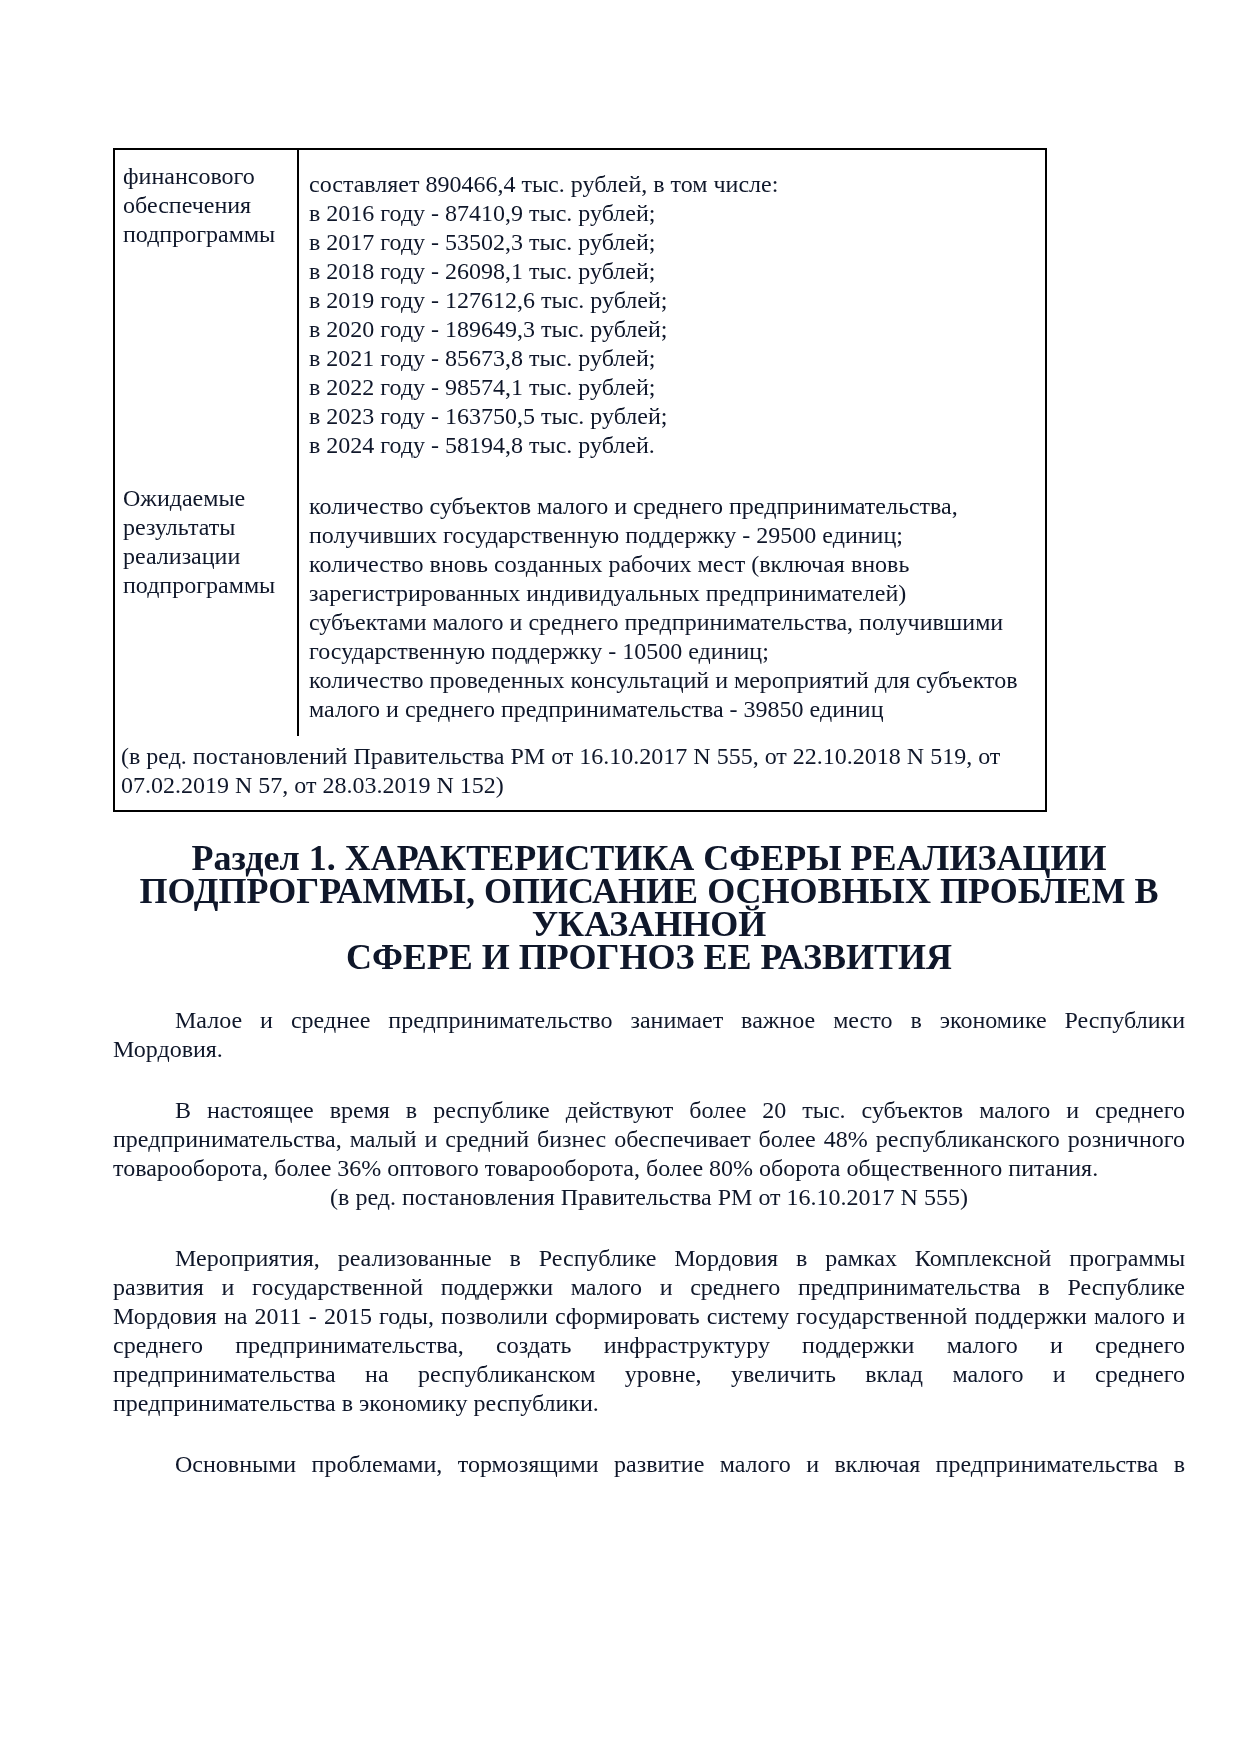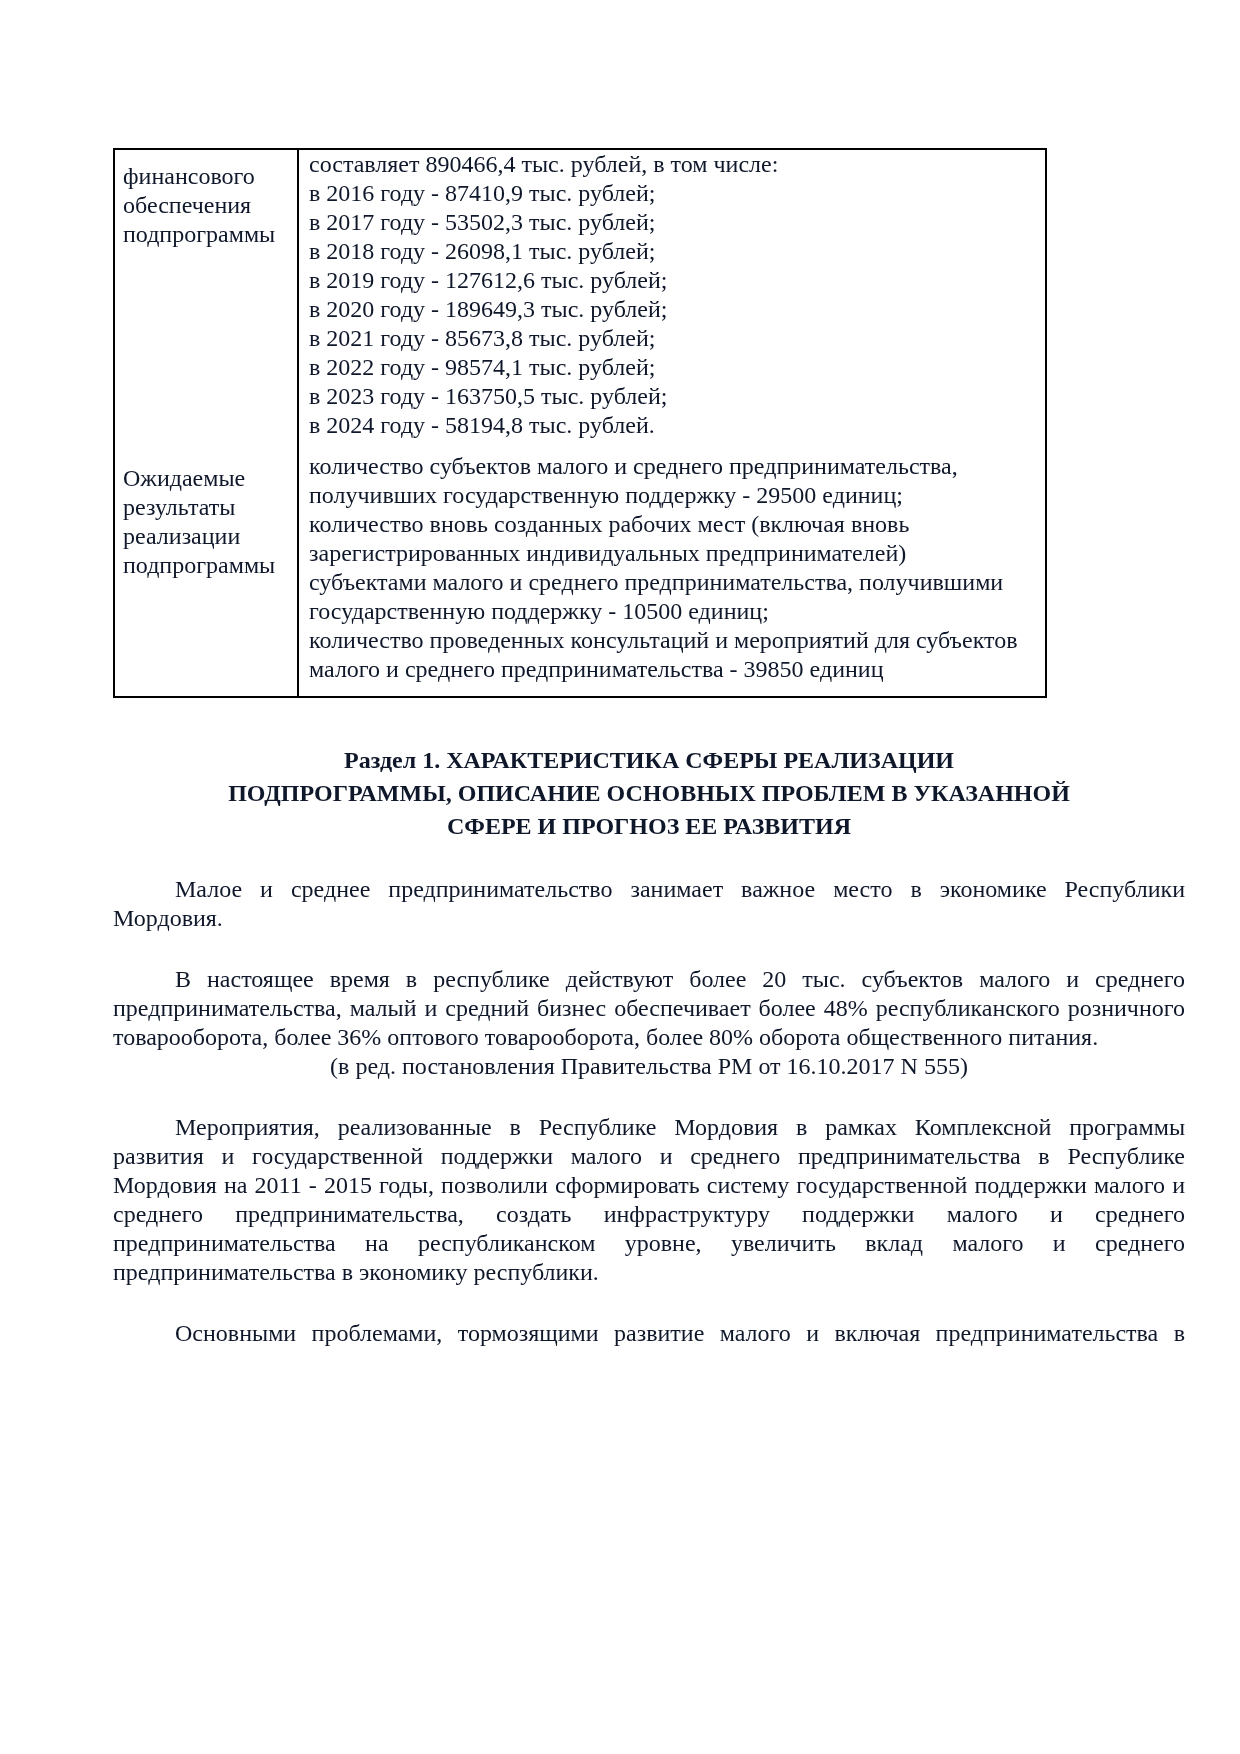"составляет 890466,4 тыс. рублей, в" td.value-cell { padding: 0 6px 12px 10px -> 20px 6px 12px 10px }
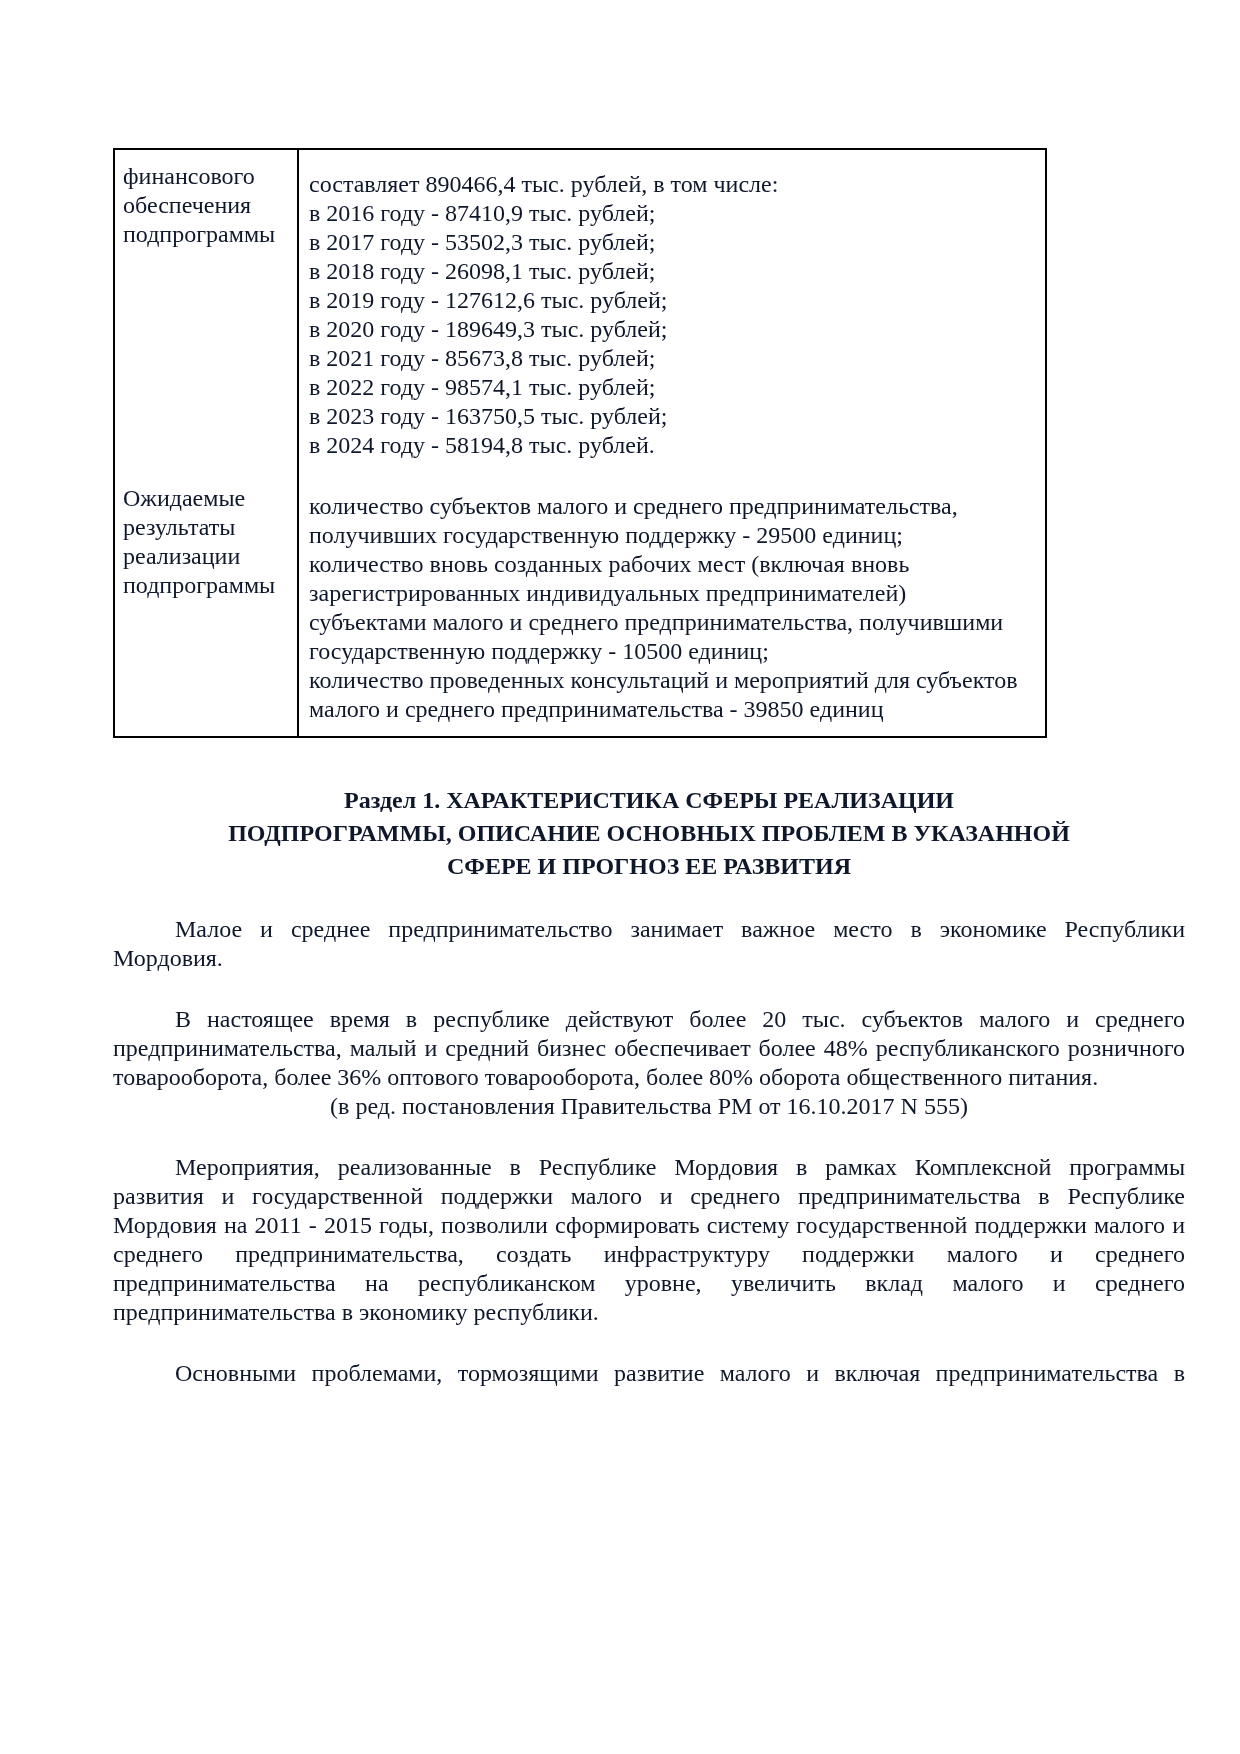"(в ред. постановлений Правительства РМ" tr { html: none -> <tr> <td>(в ред. постановлений Правительства РМ от 16.10.2017 N 555, от 22.10.2018 N 519, от 07.02.2019 N 57, от 28.03.2019 N 152)</td> </tr> }
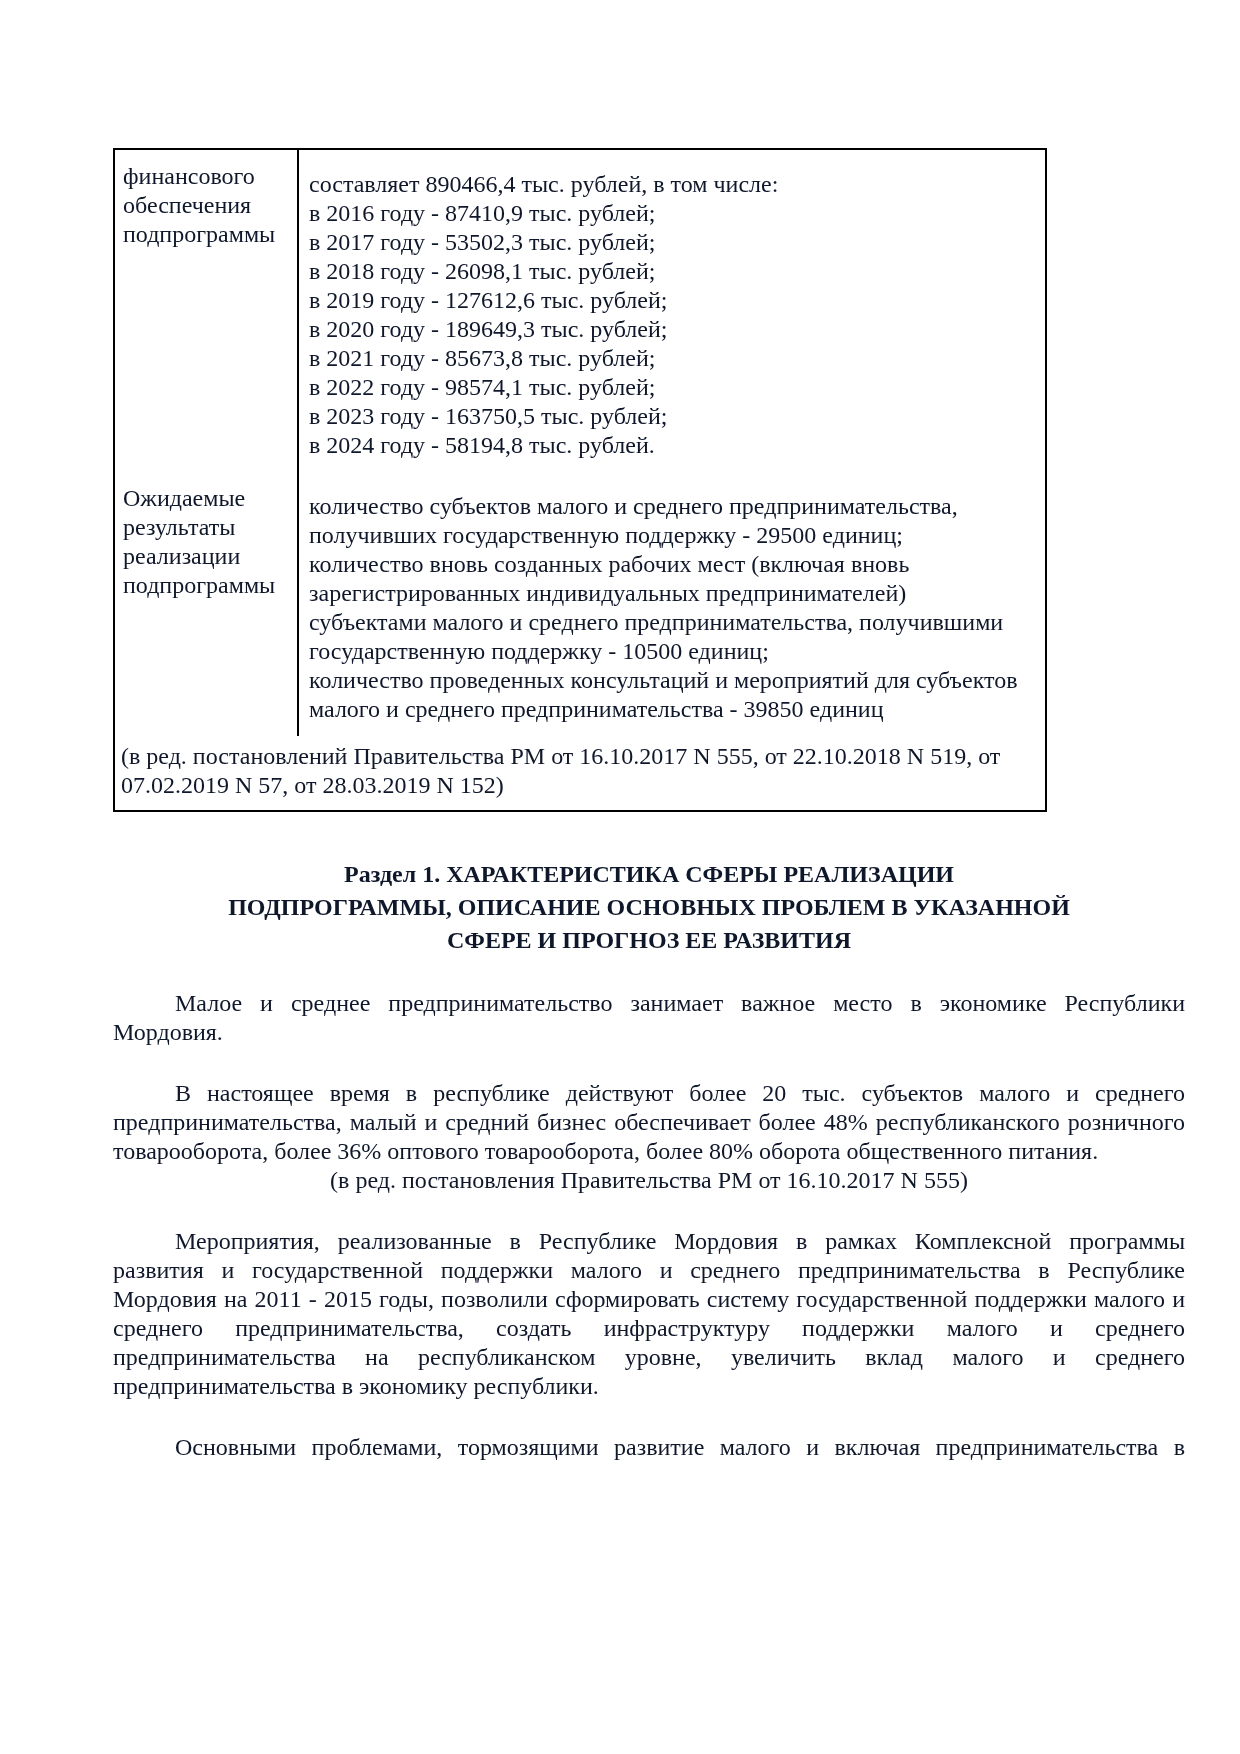"Раздел 1. ХАРАКТЕРИСТИКА СФЕРЫ" .heading { font-size: 24px -> 36px; margin-top: 46px -> 30px }
